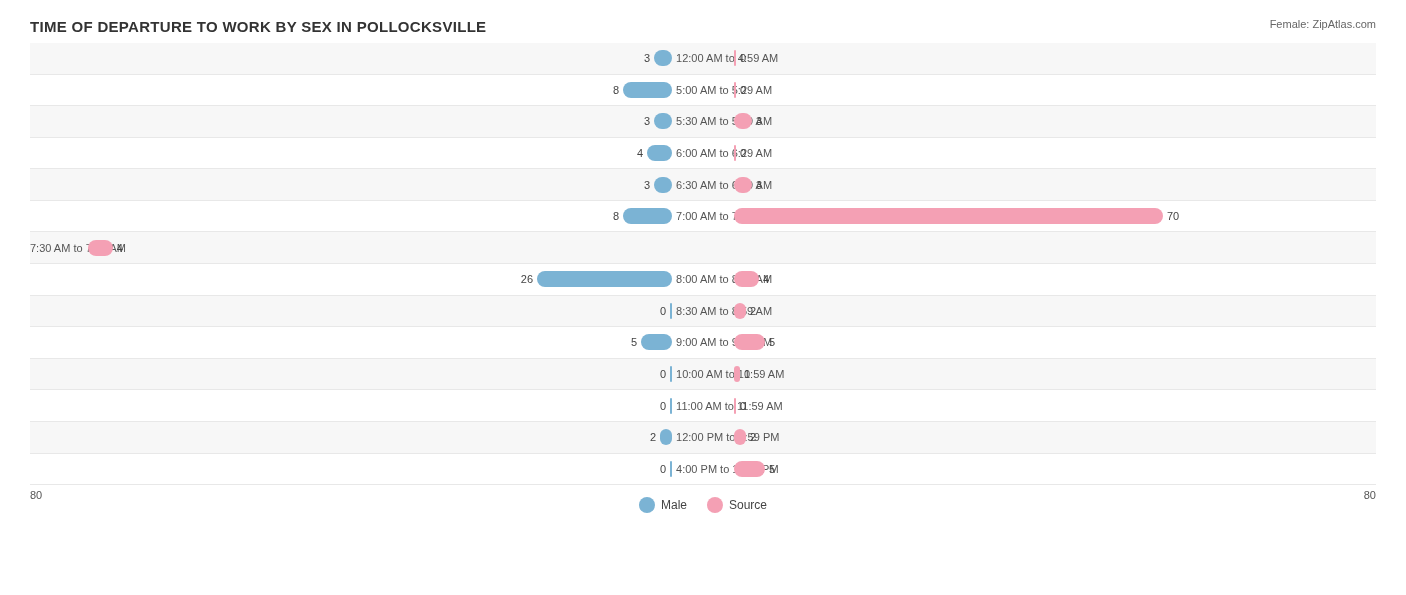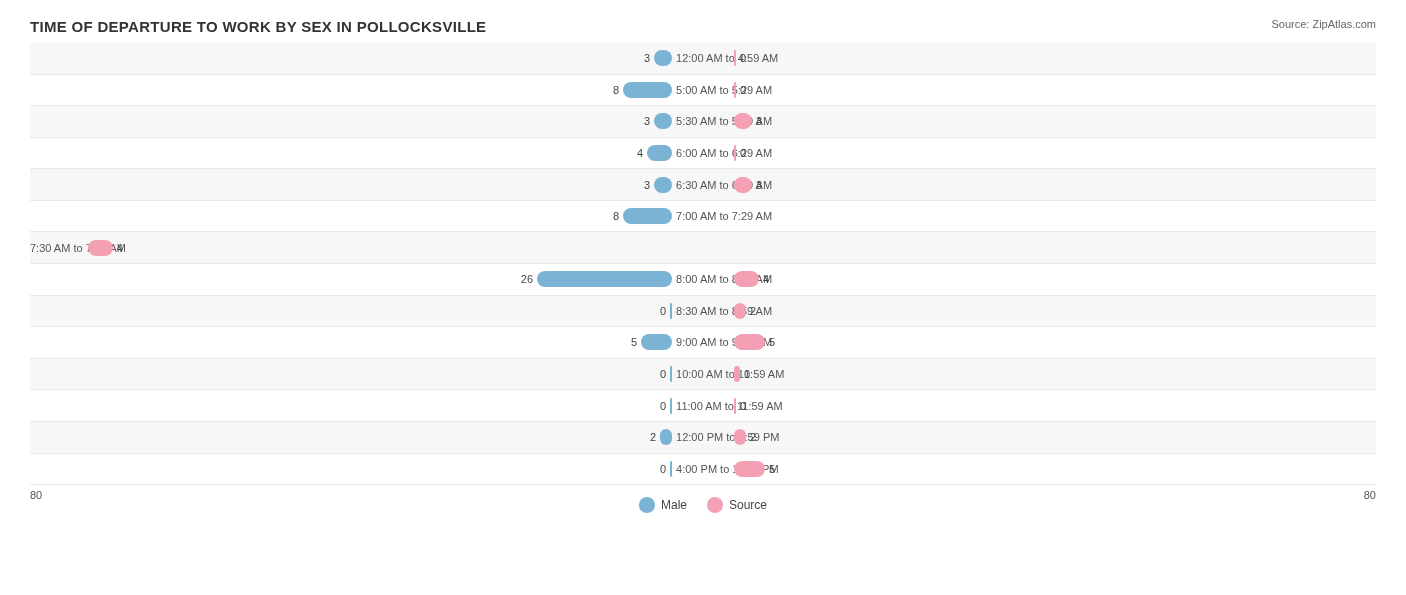"Source: ZipAtlas.com" div.source-label { text: Source -> Female }
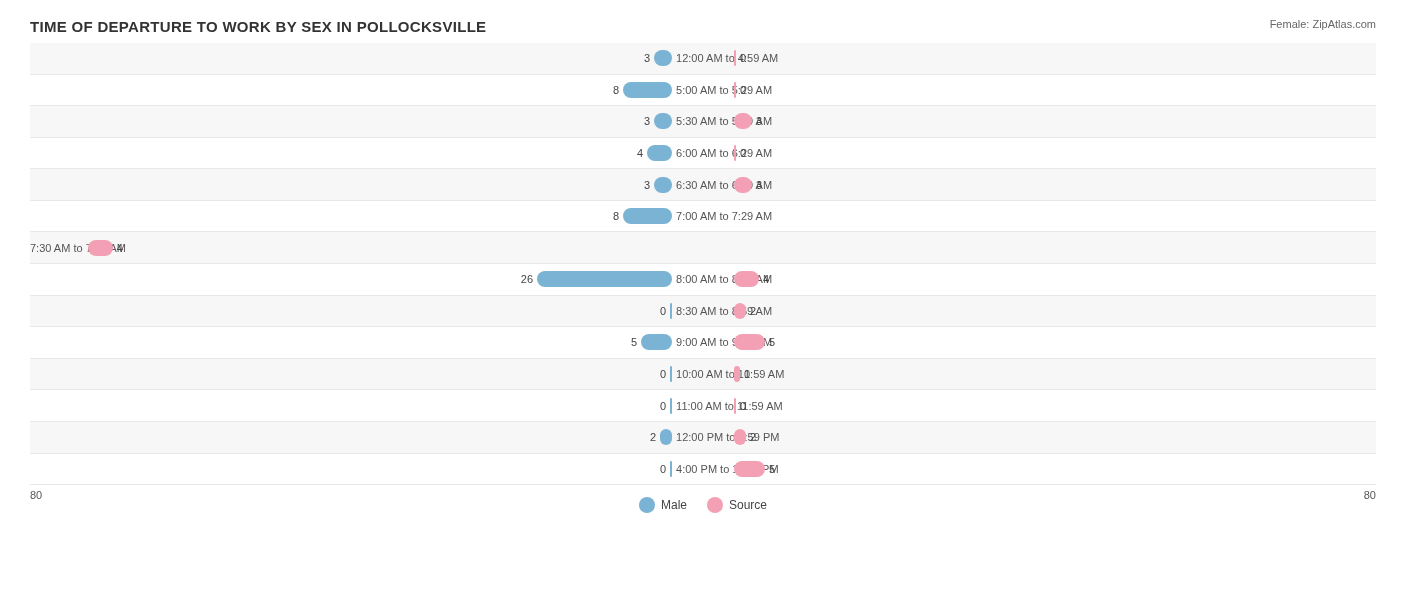"70" div.female-section { html: none -> <div> <div></div> <span>70</span> </div> }
